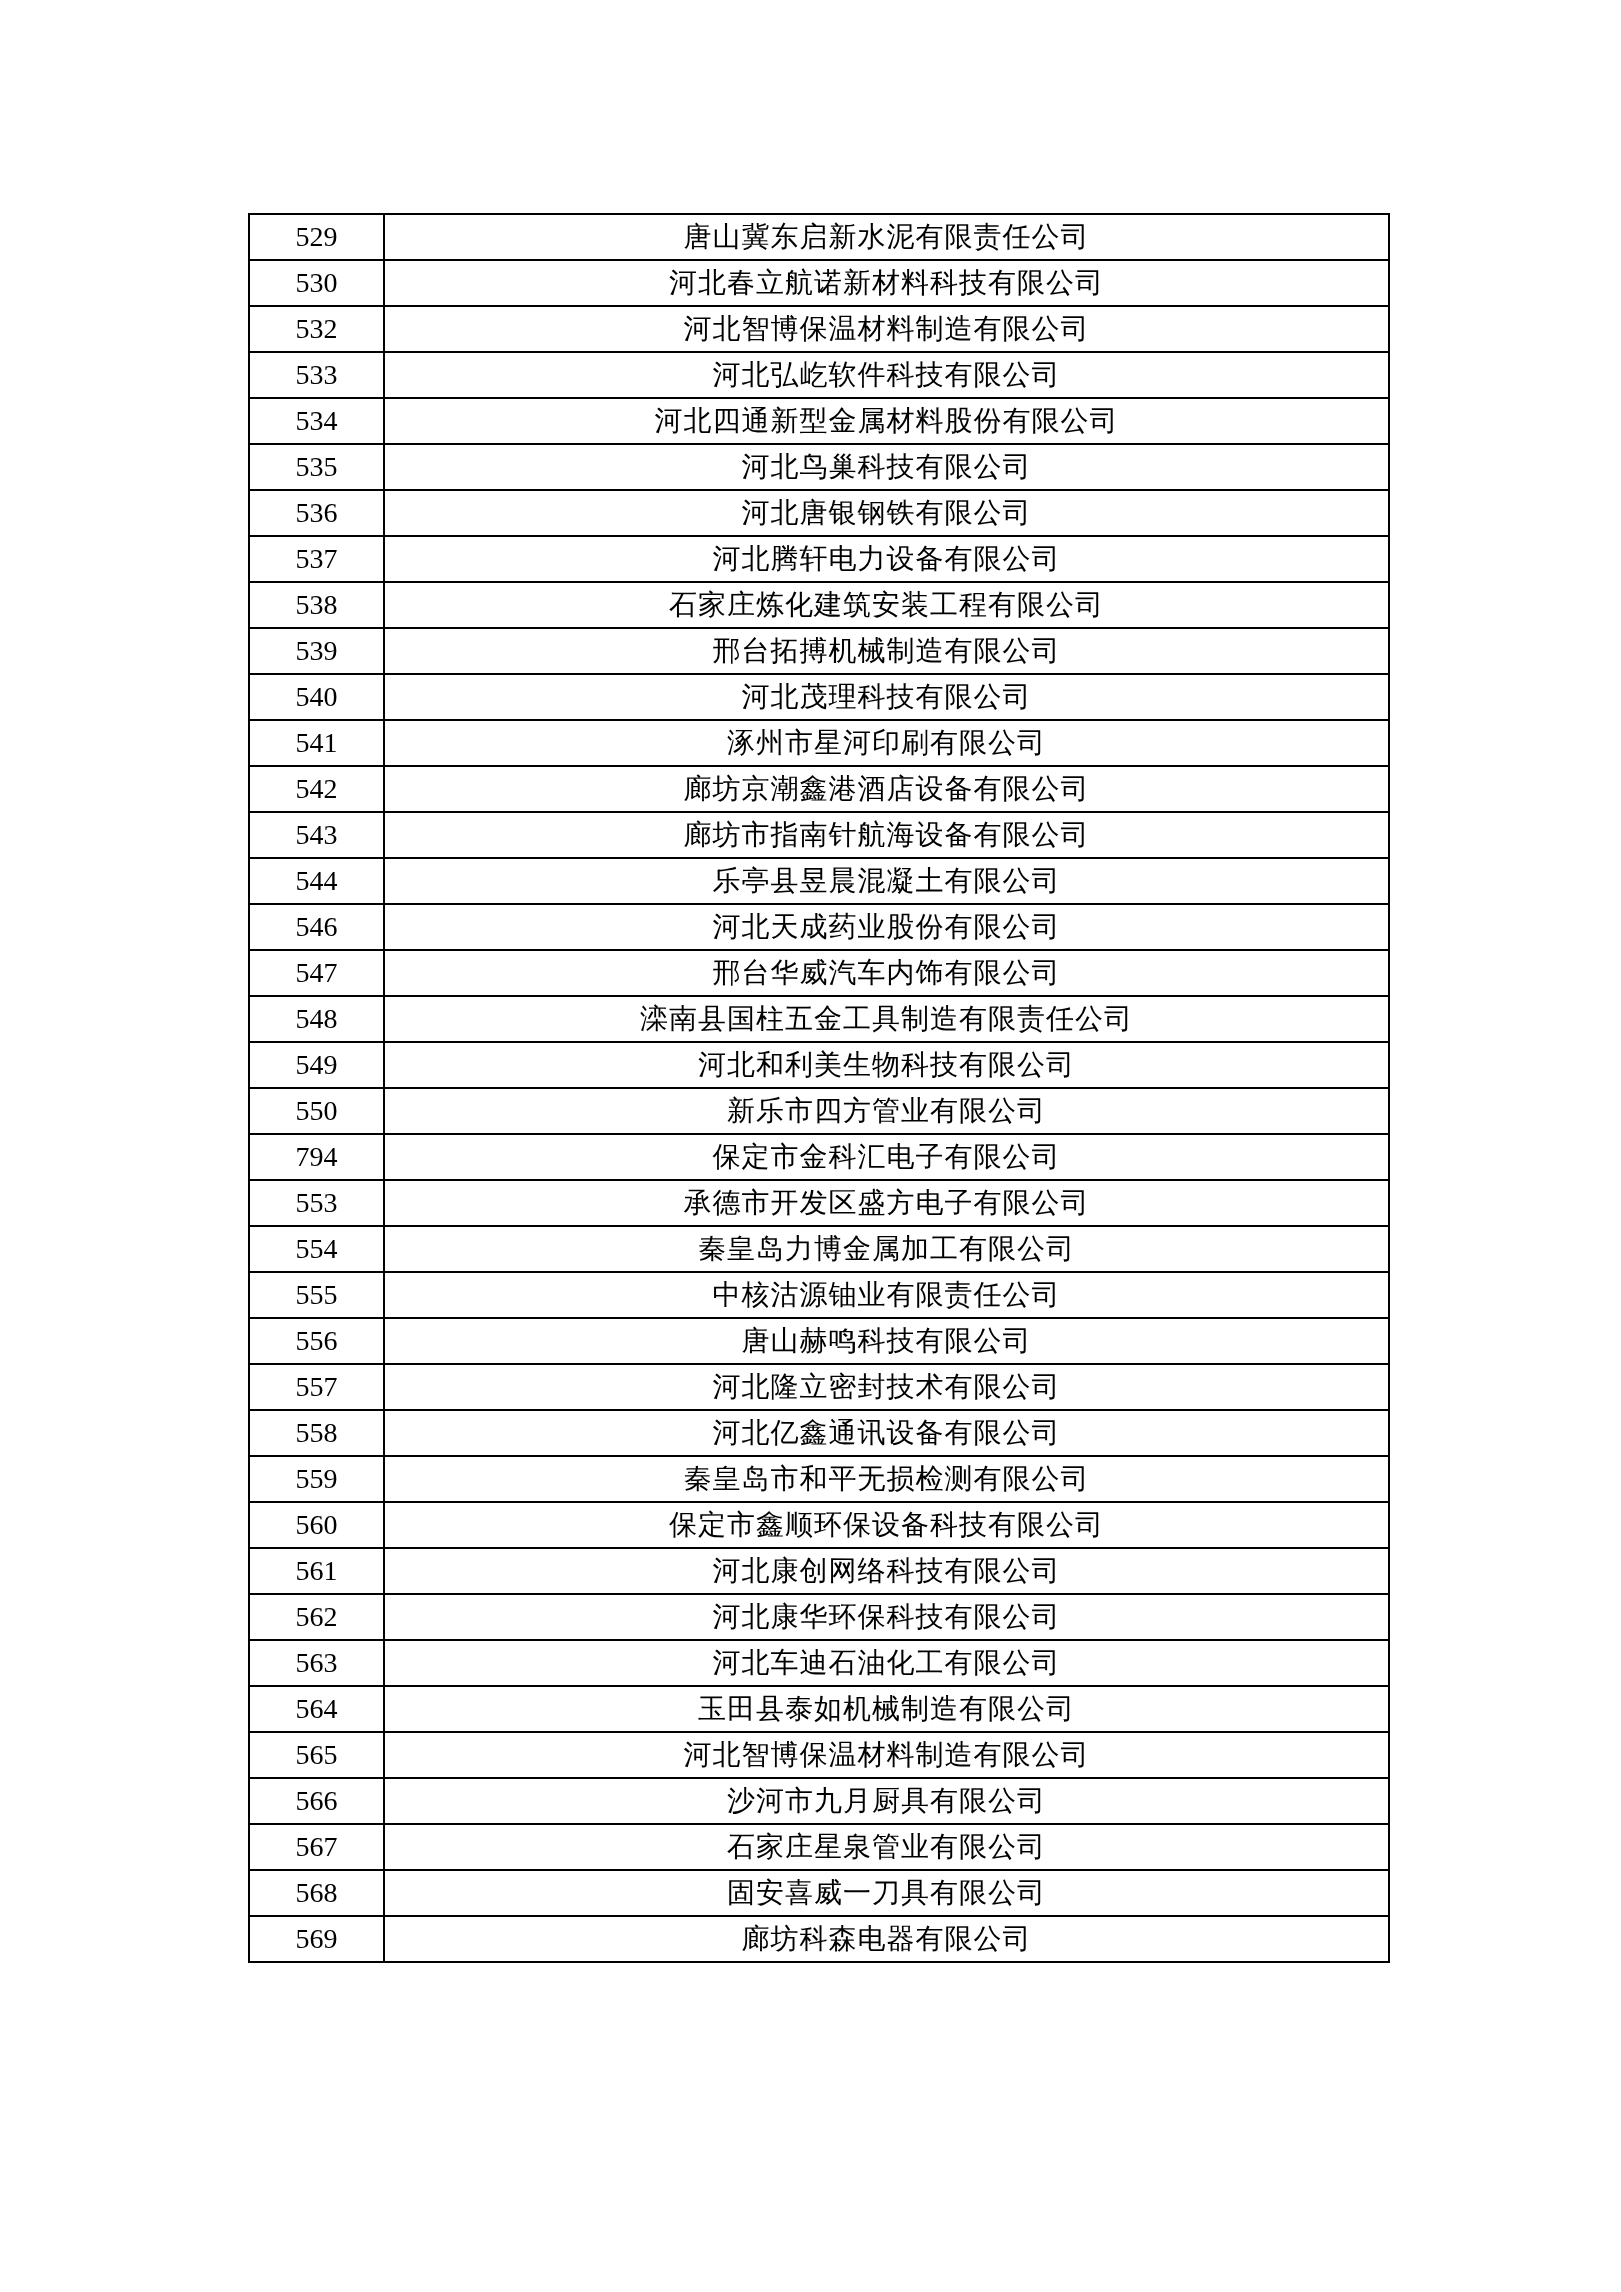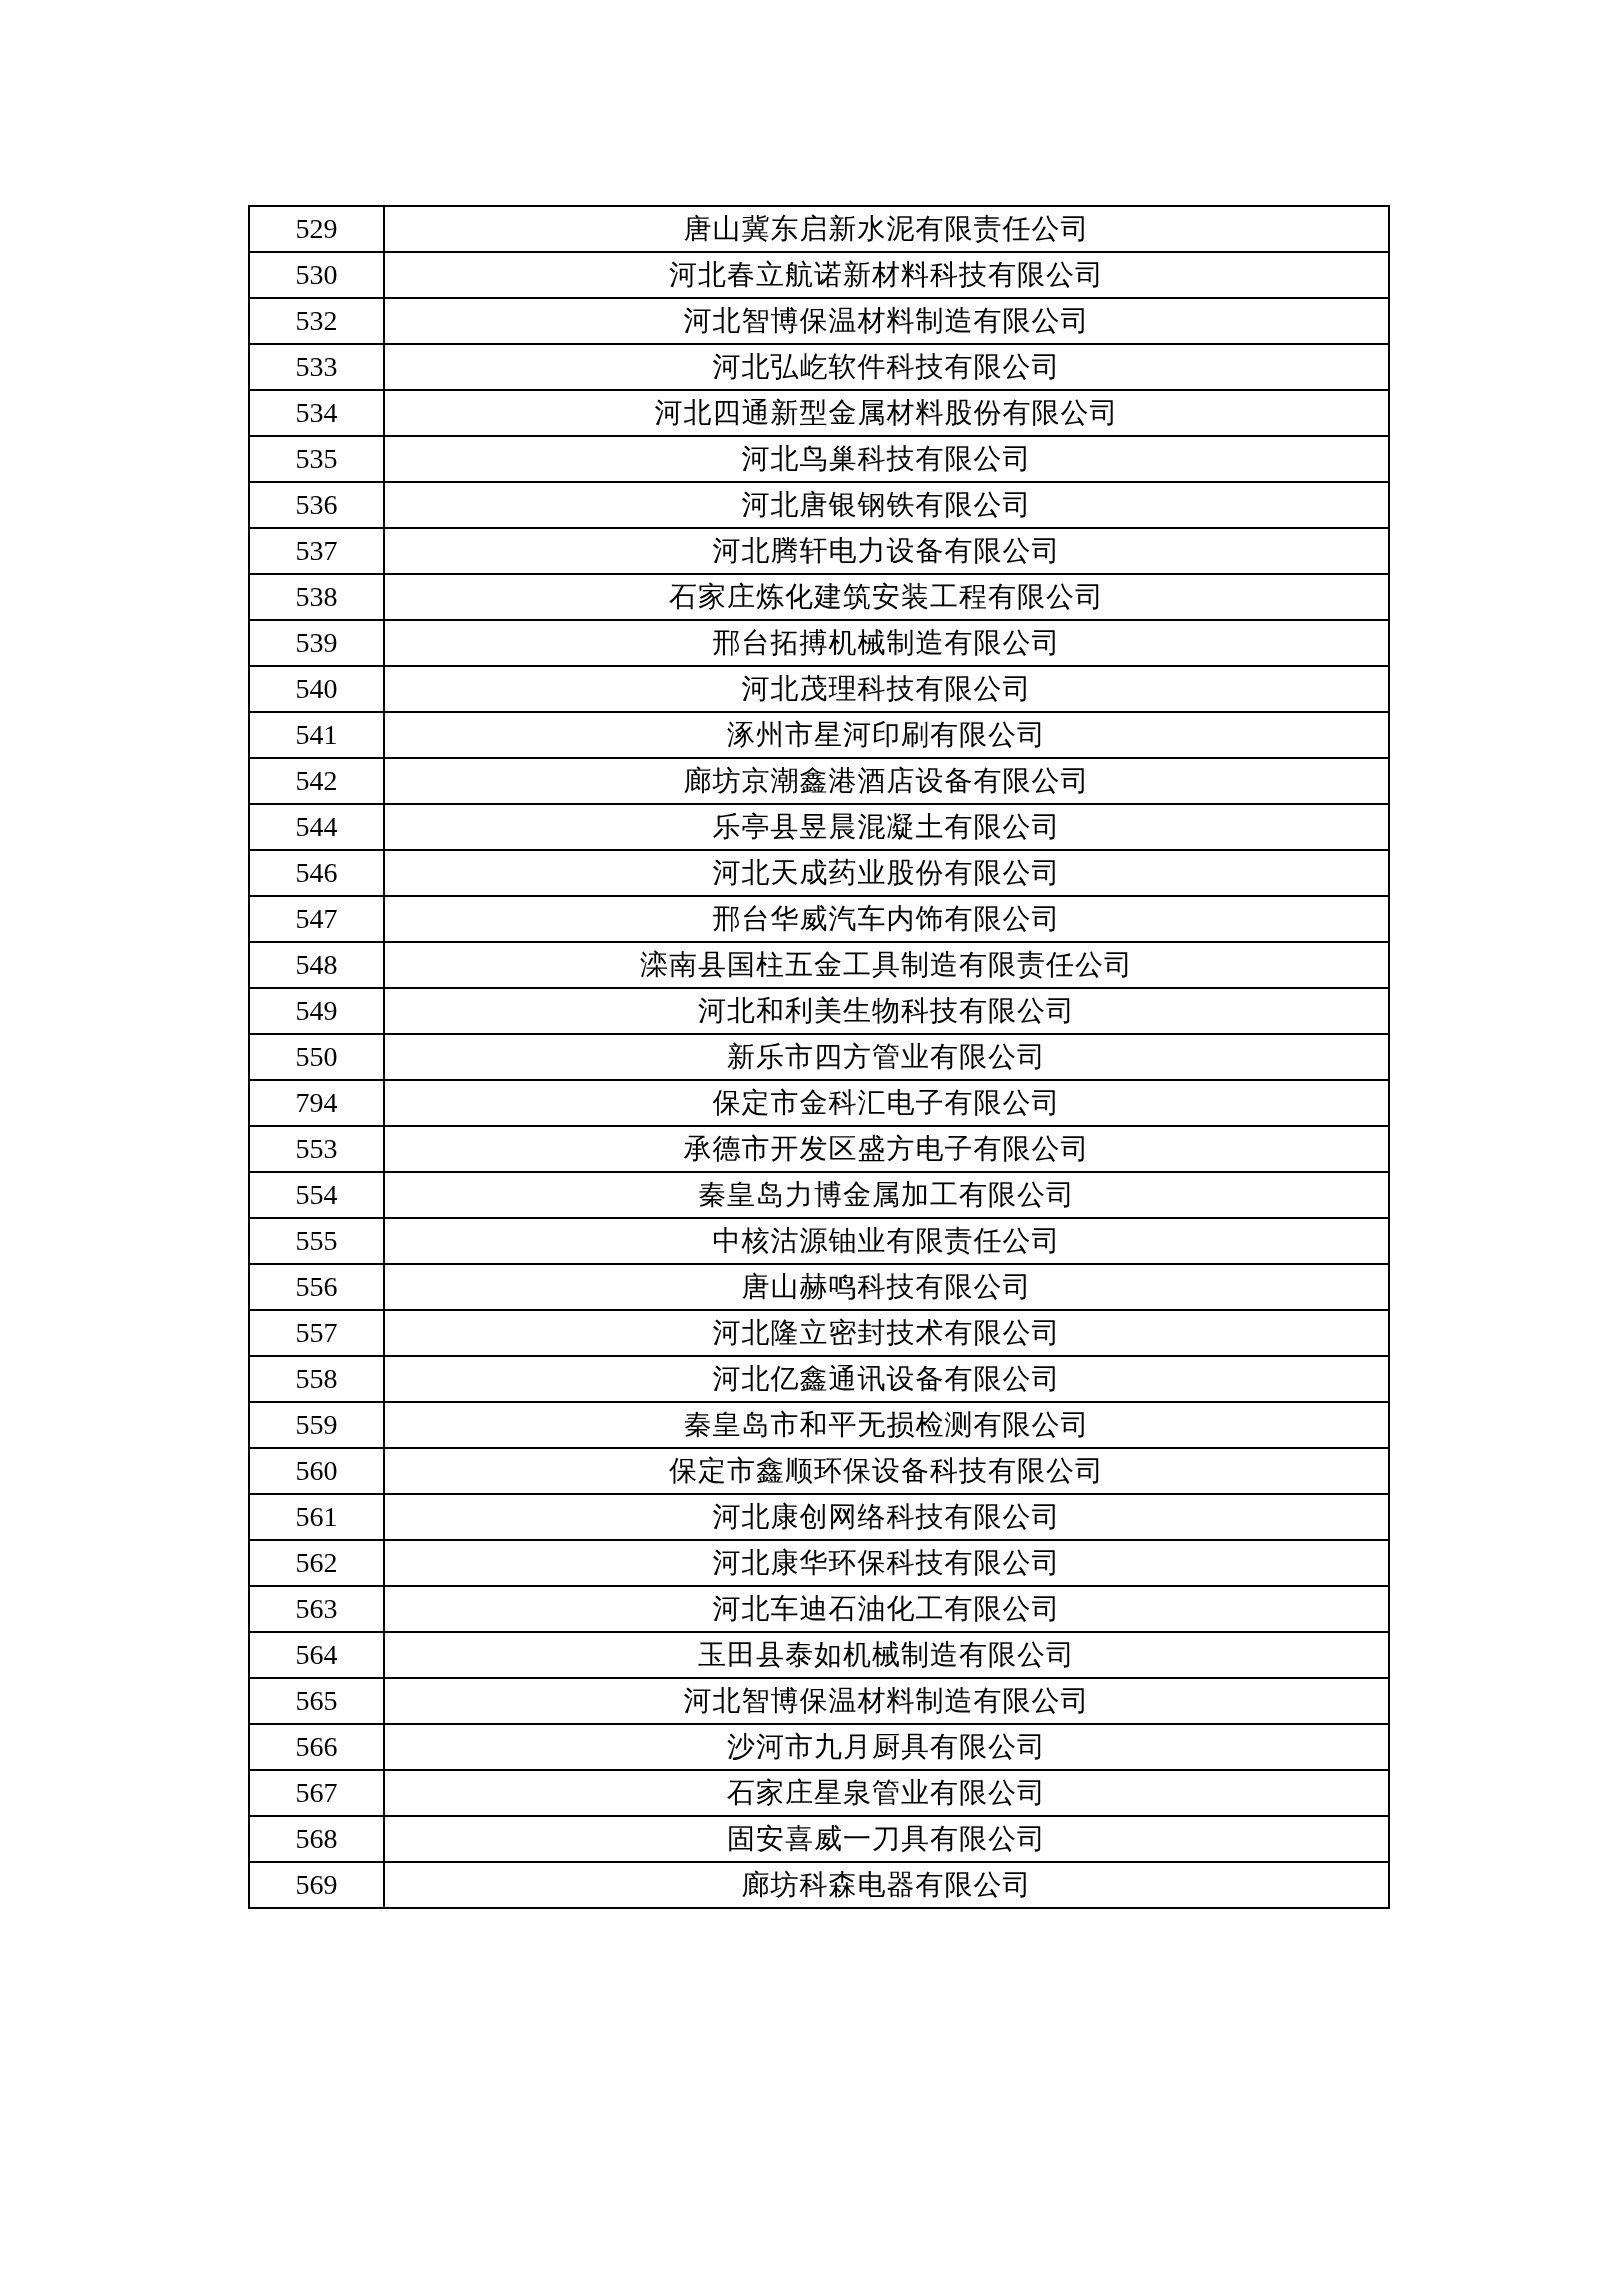"529" .page { top: 8px -> 16px }
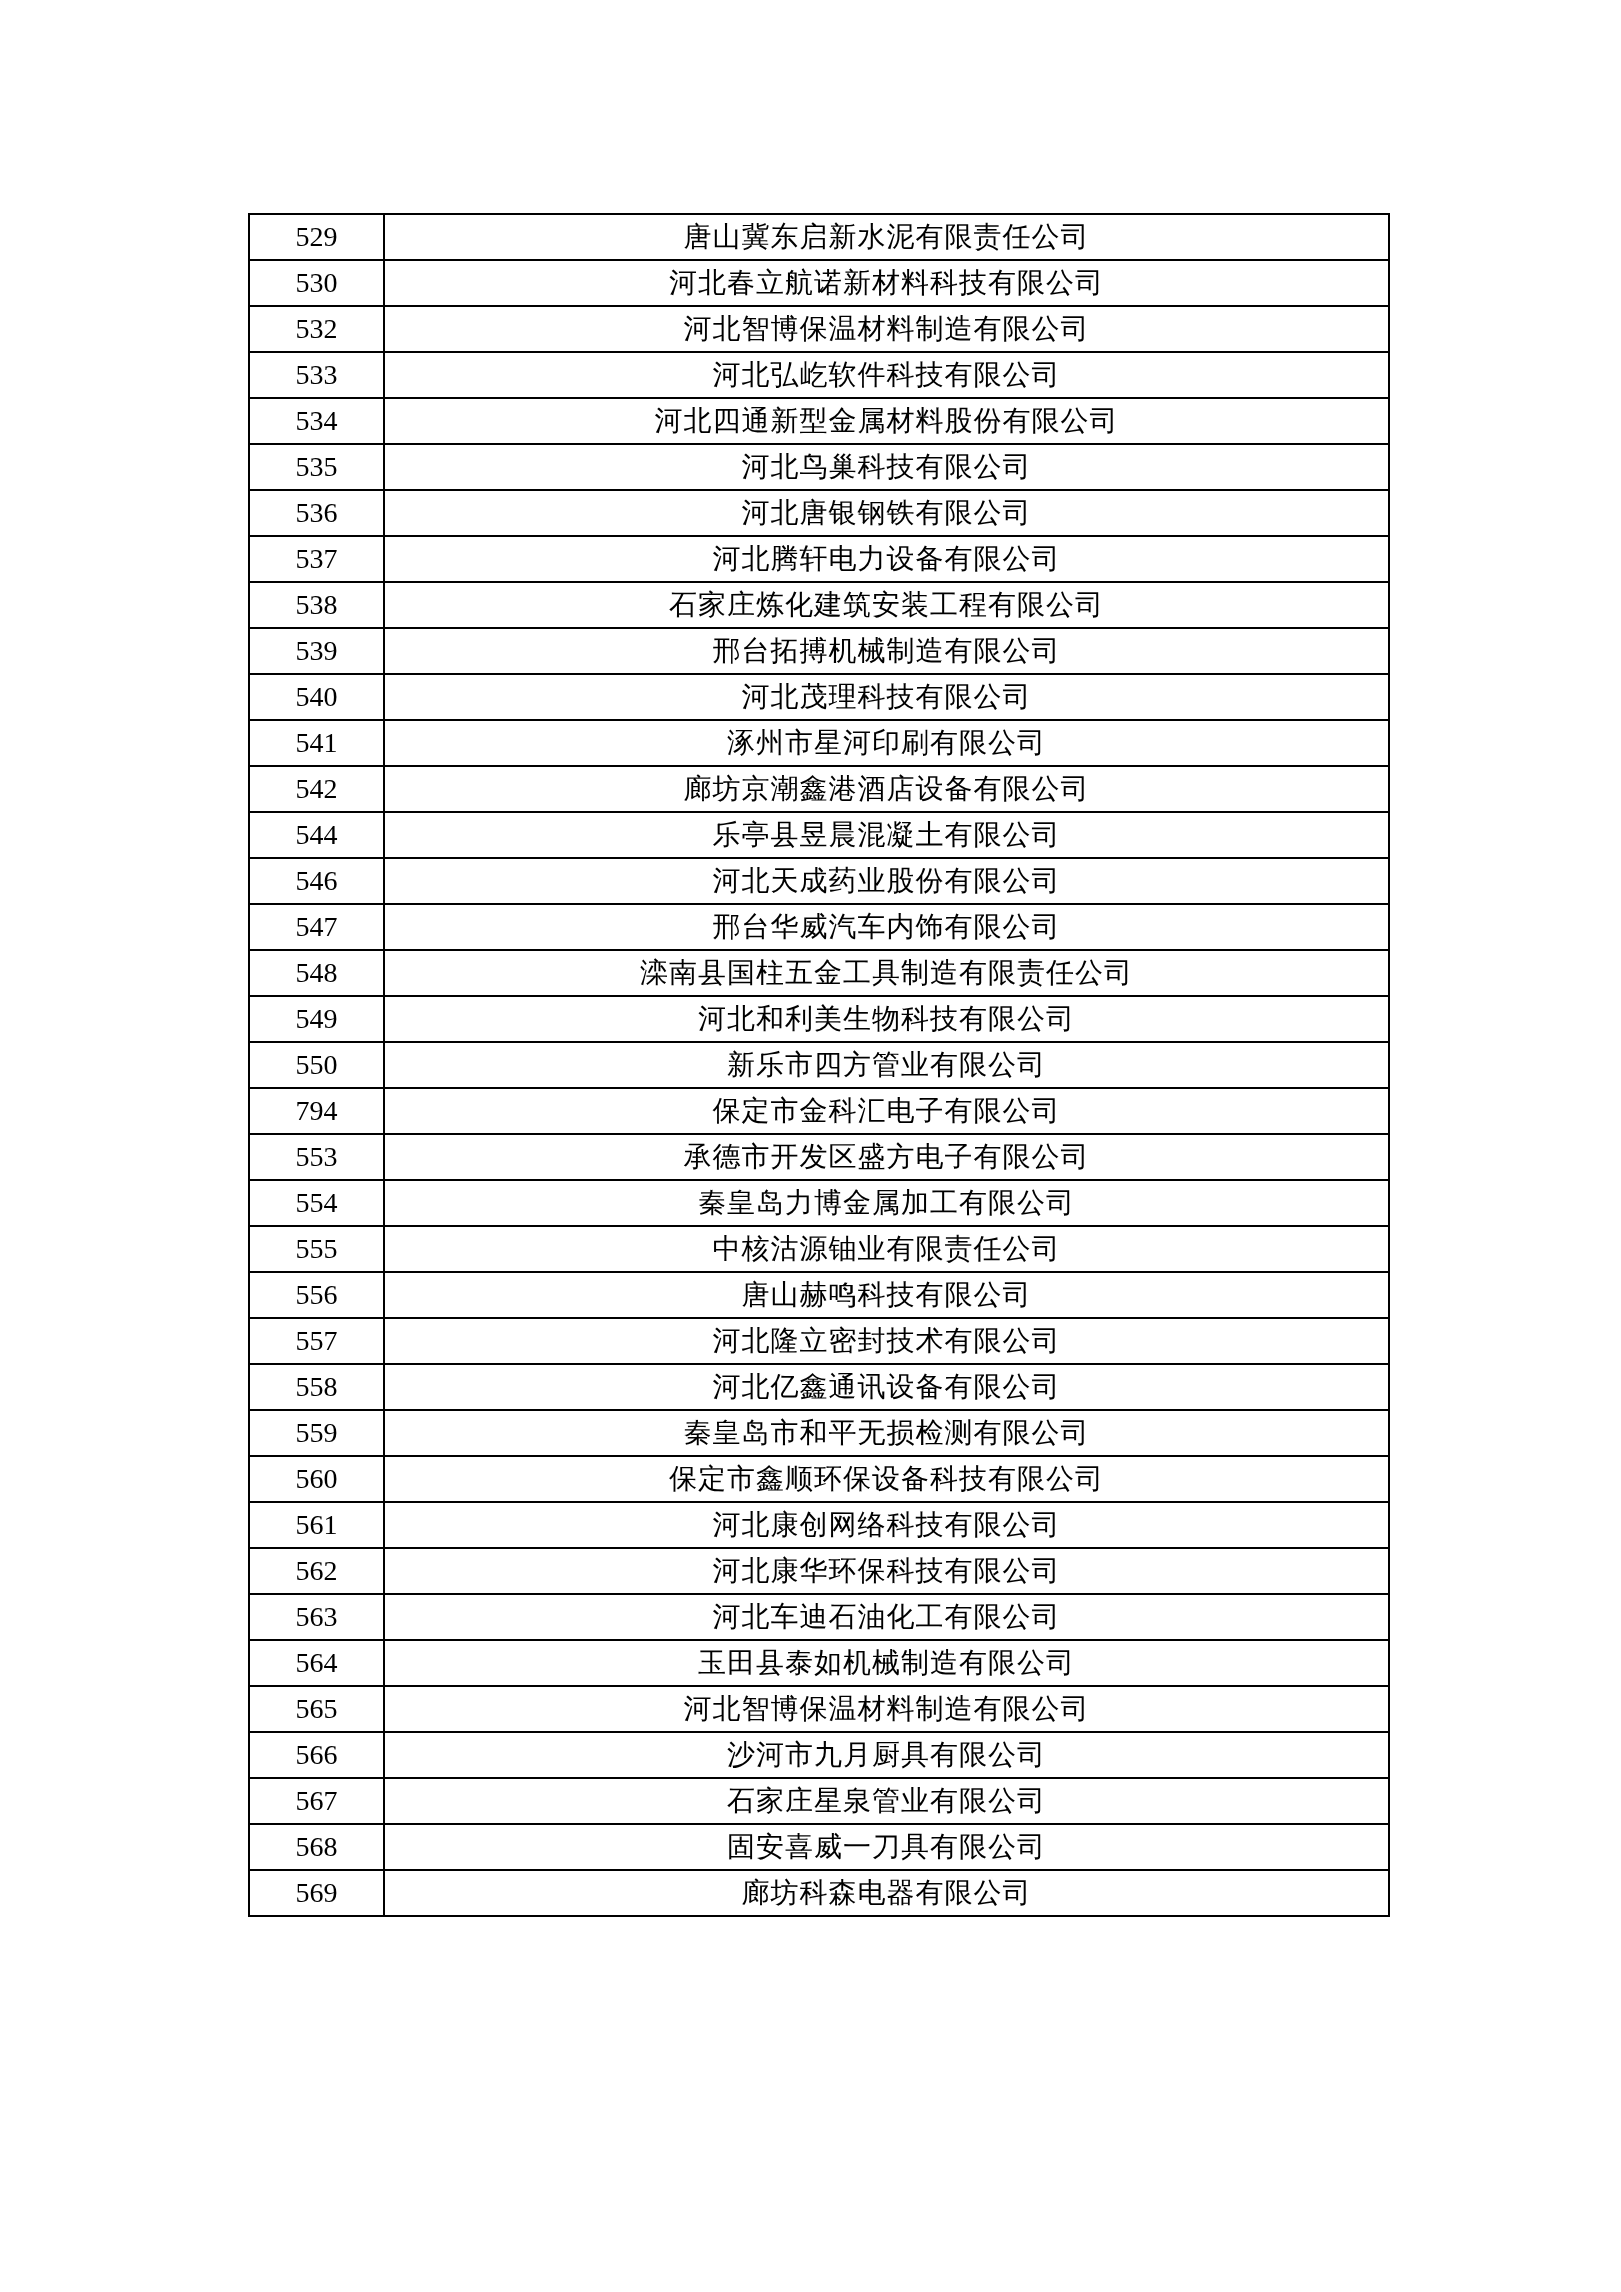"543" tr { html: none -> <tr> <td>543</td> <td>廊坊市指南针航海设备有限公司</td> </tr> }
